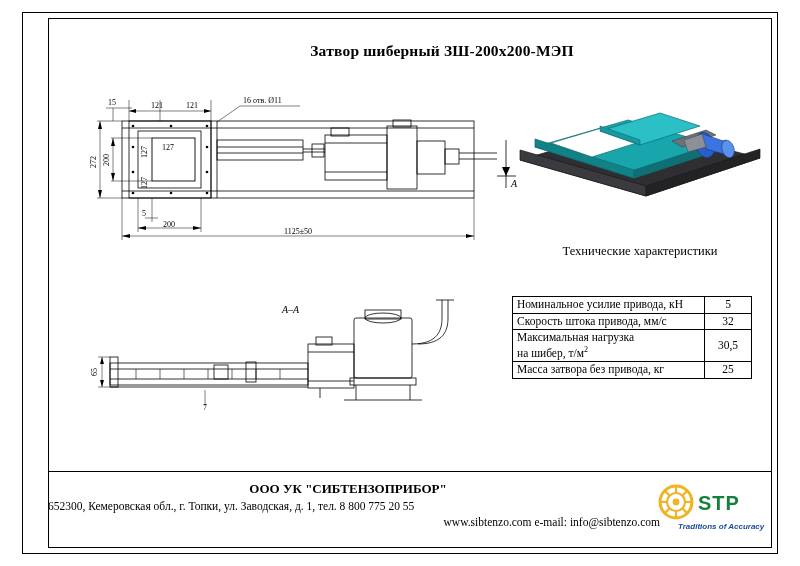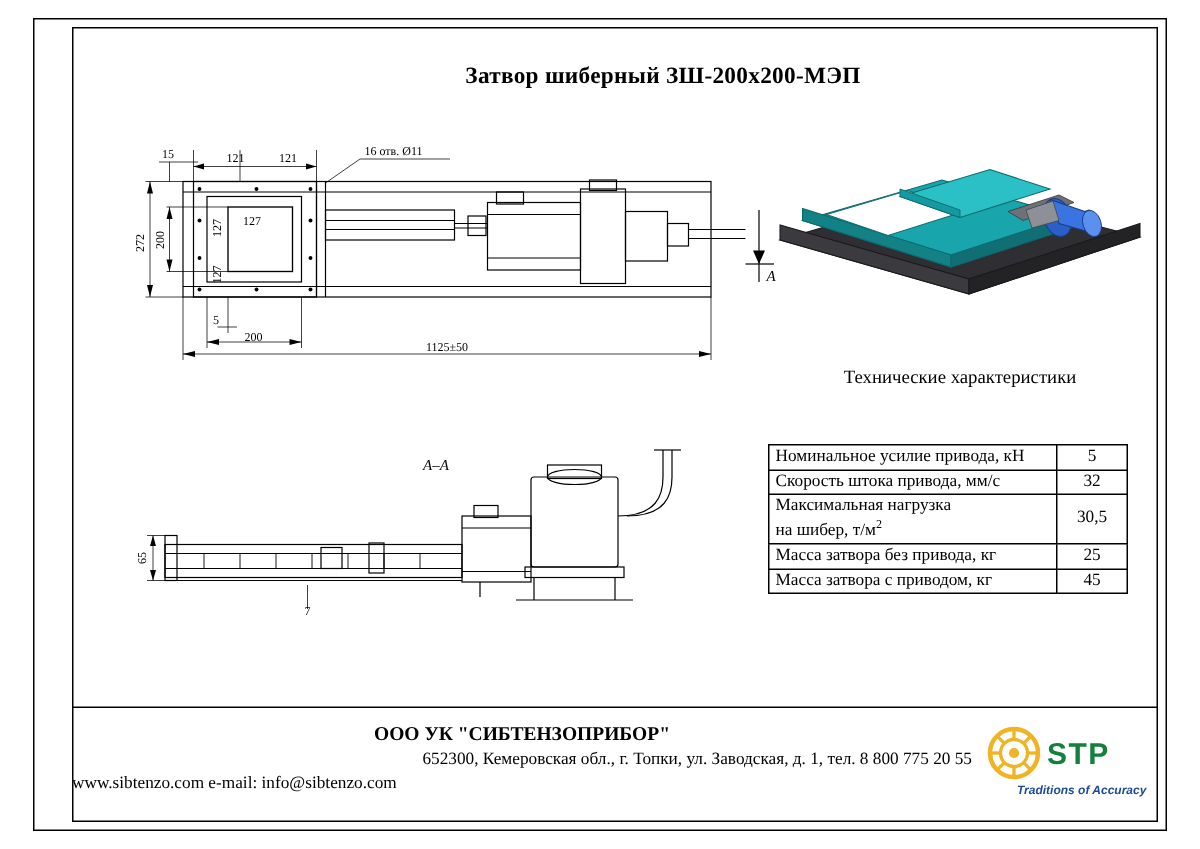"Масса затвора с приводом, кг" tr { html: <tr> <td>Масса затвора с приводом, кг</td> <td>45</td> </tr> -> none }
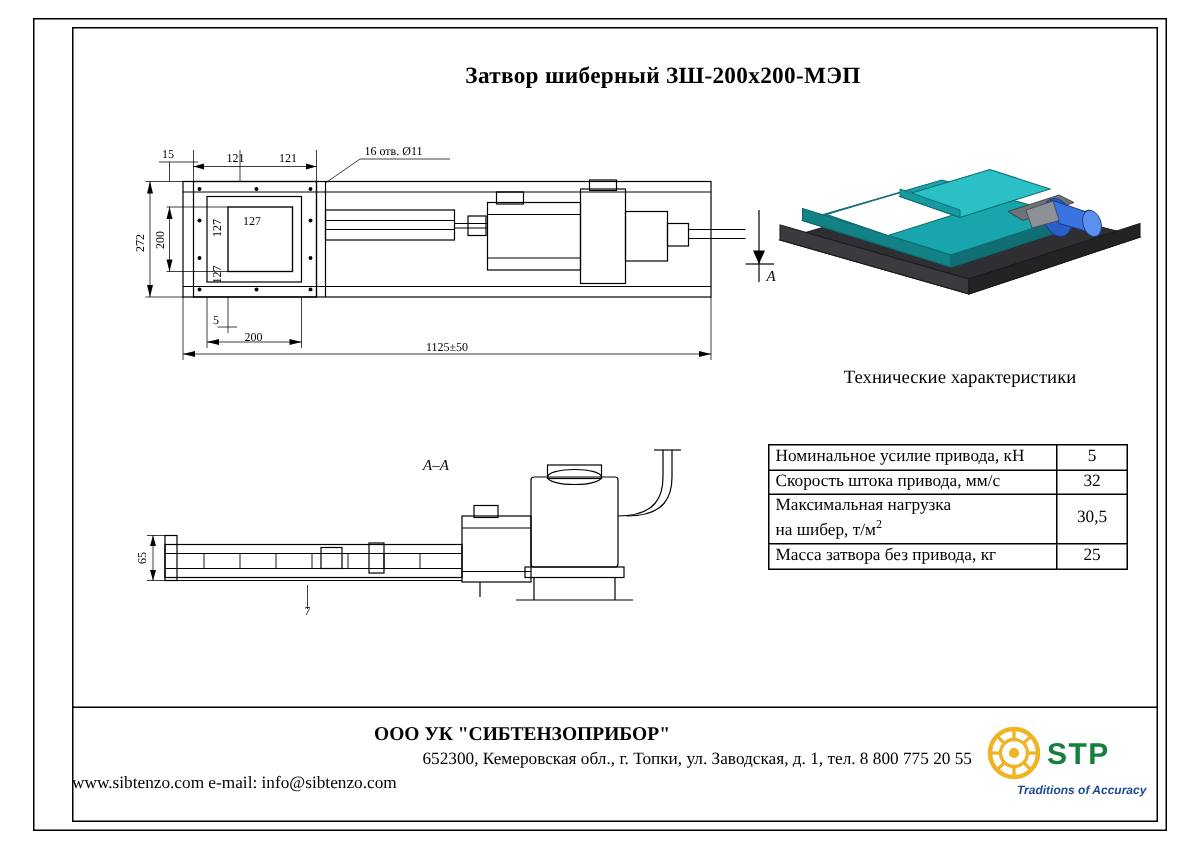"652300, Кемеровская обл., г. Топки," .addr { text-align: right -> left }
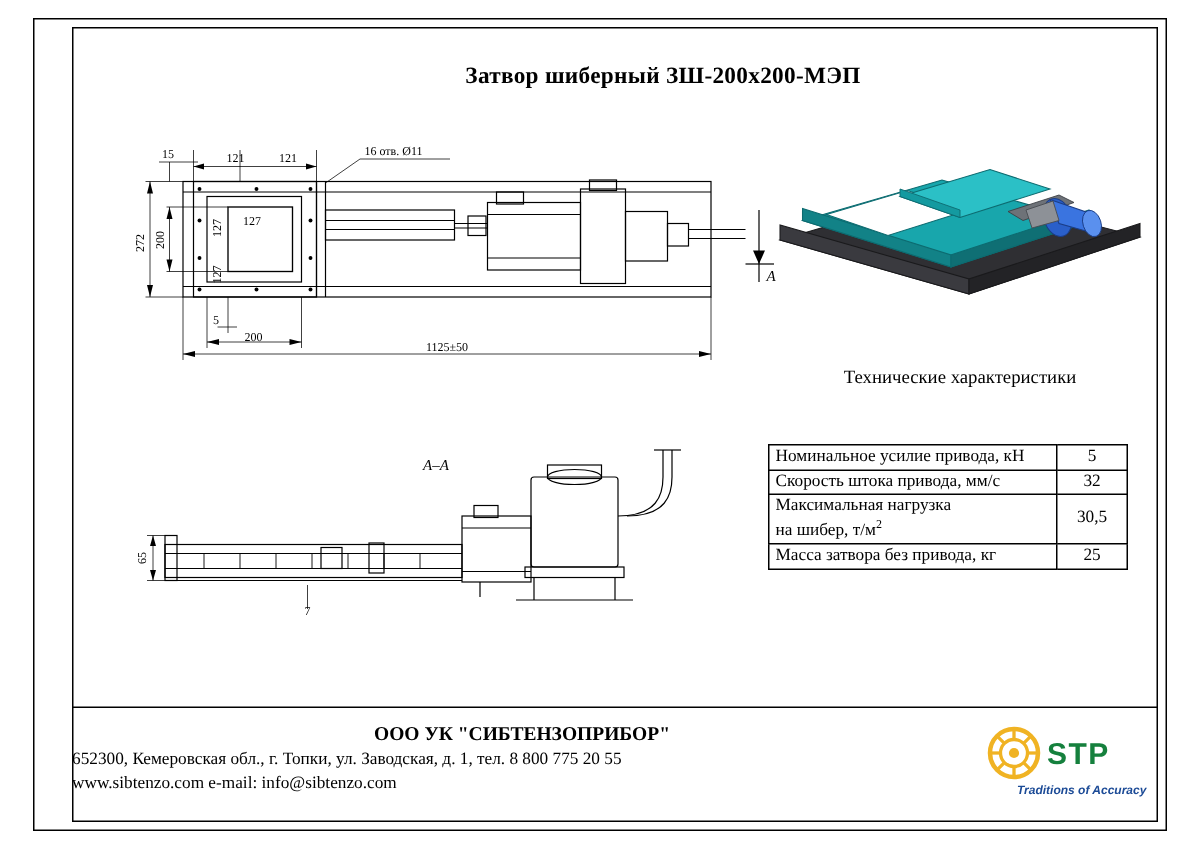"www.sibtenzo.com e-mail:" .web { left: 0 -> 12px; text-align: left -> right }
